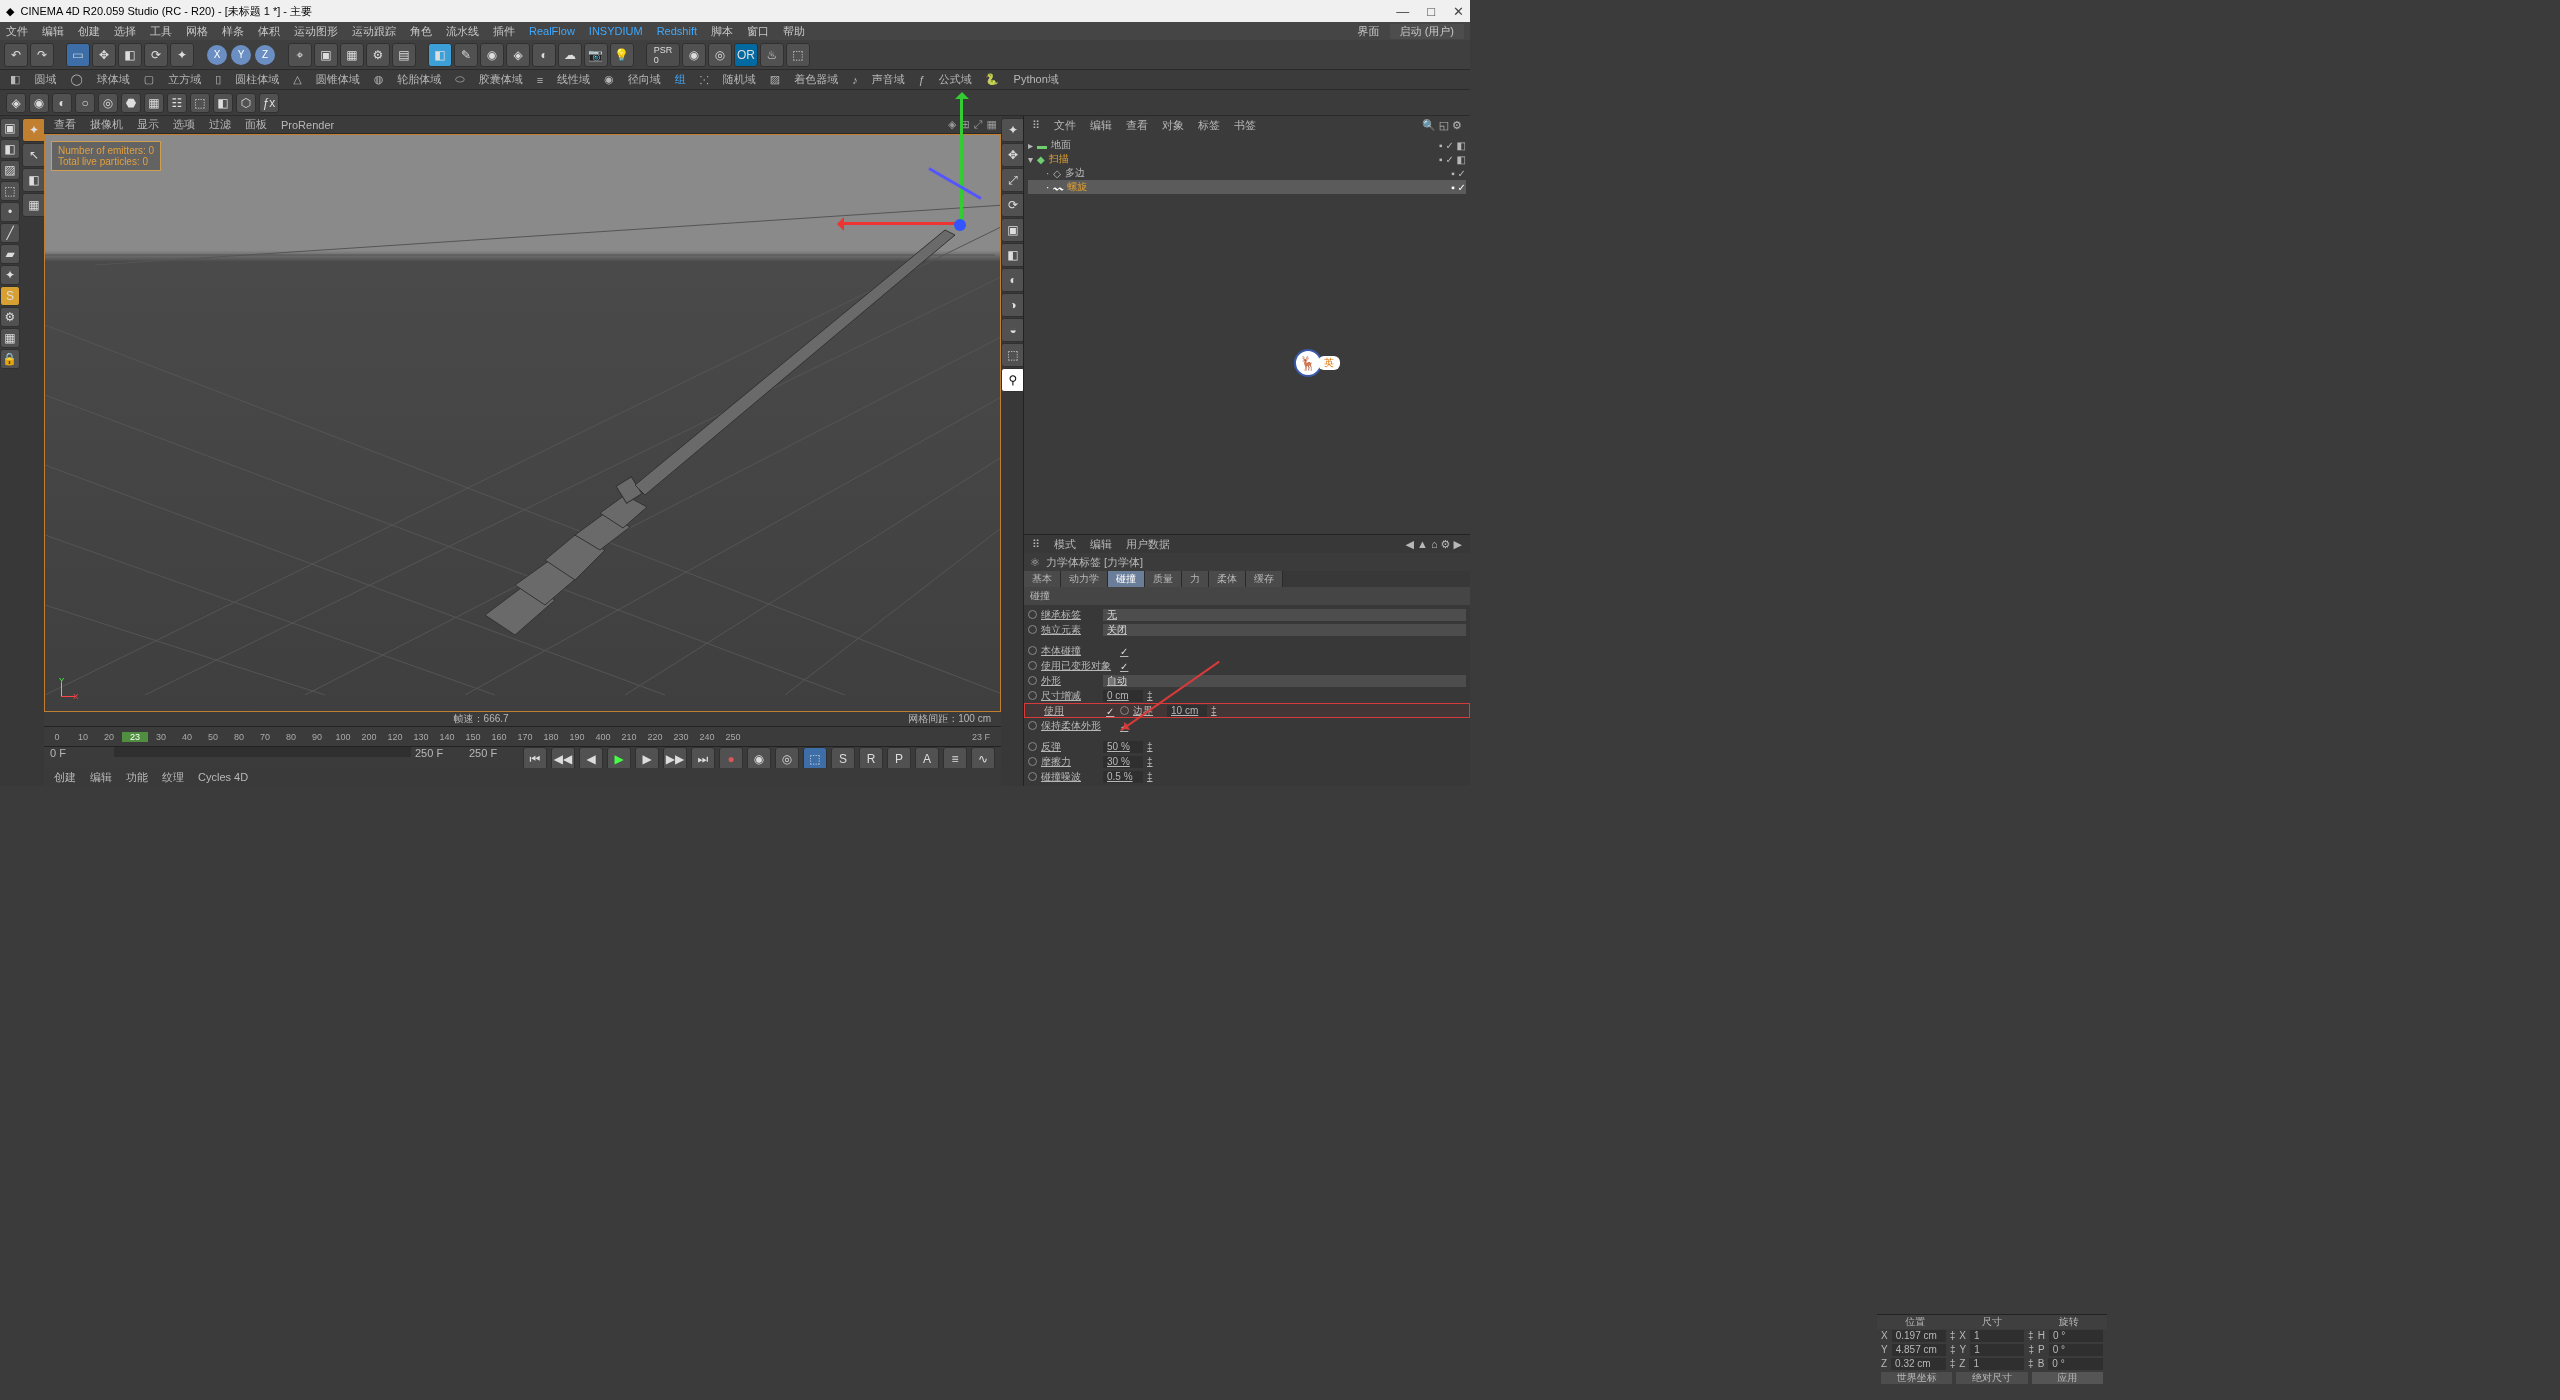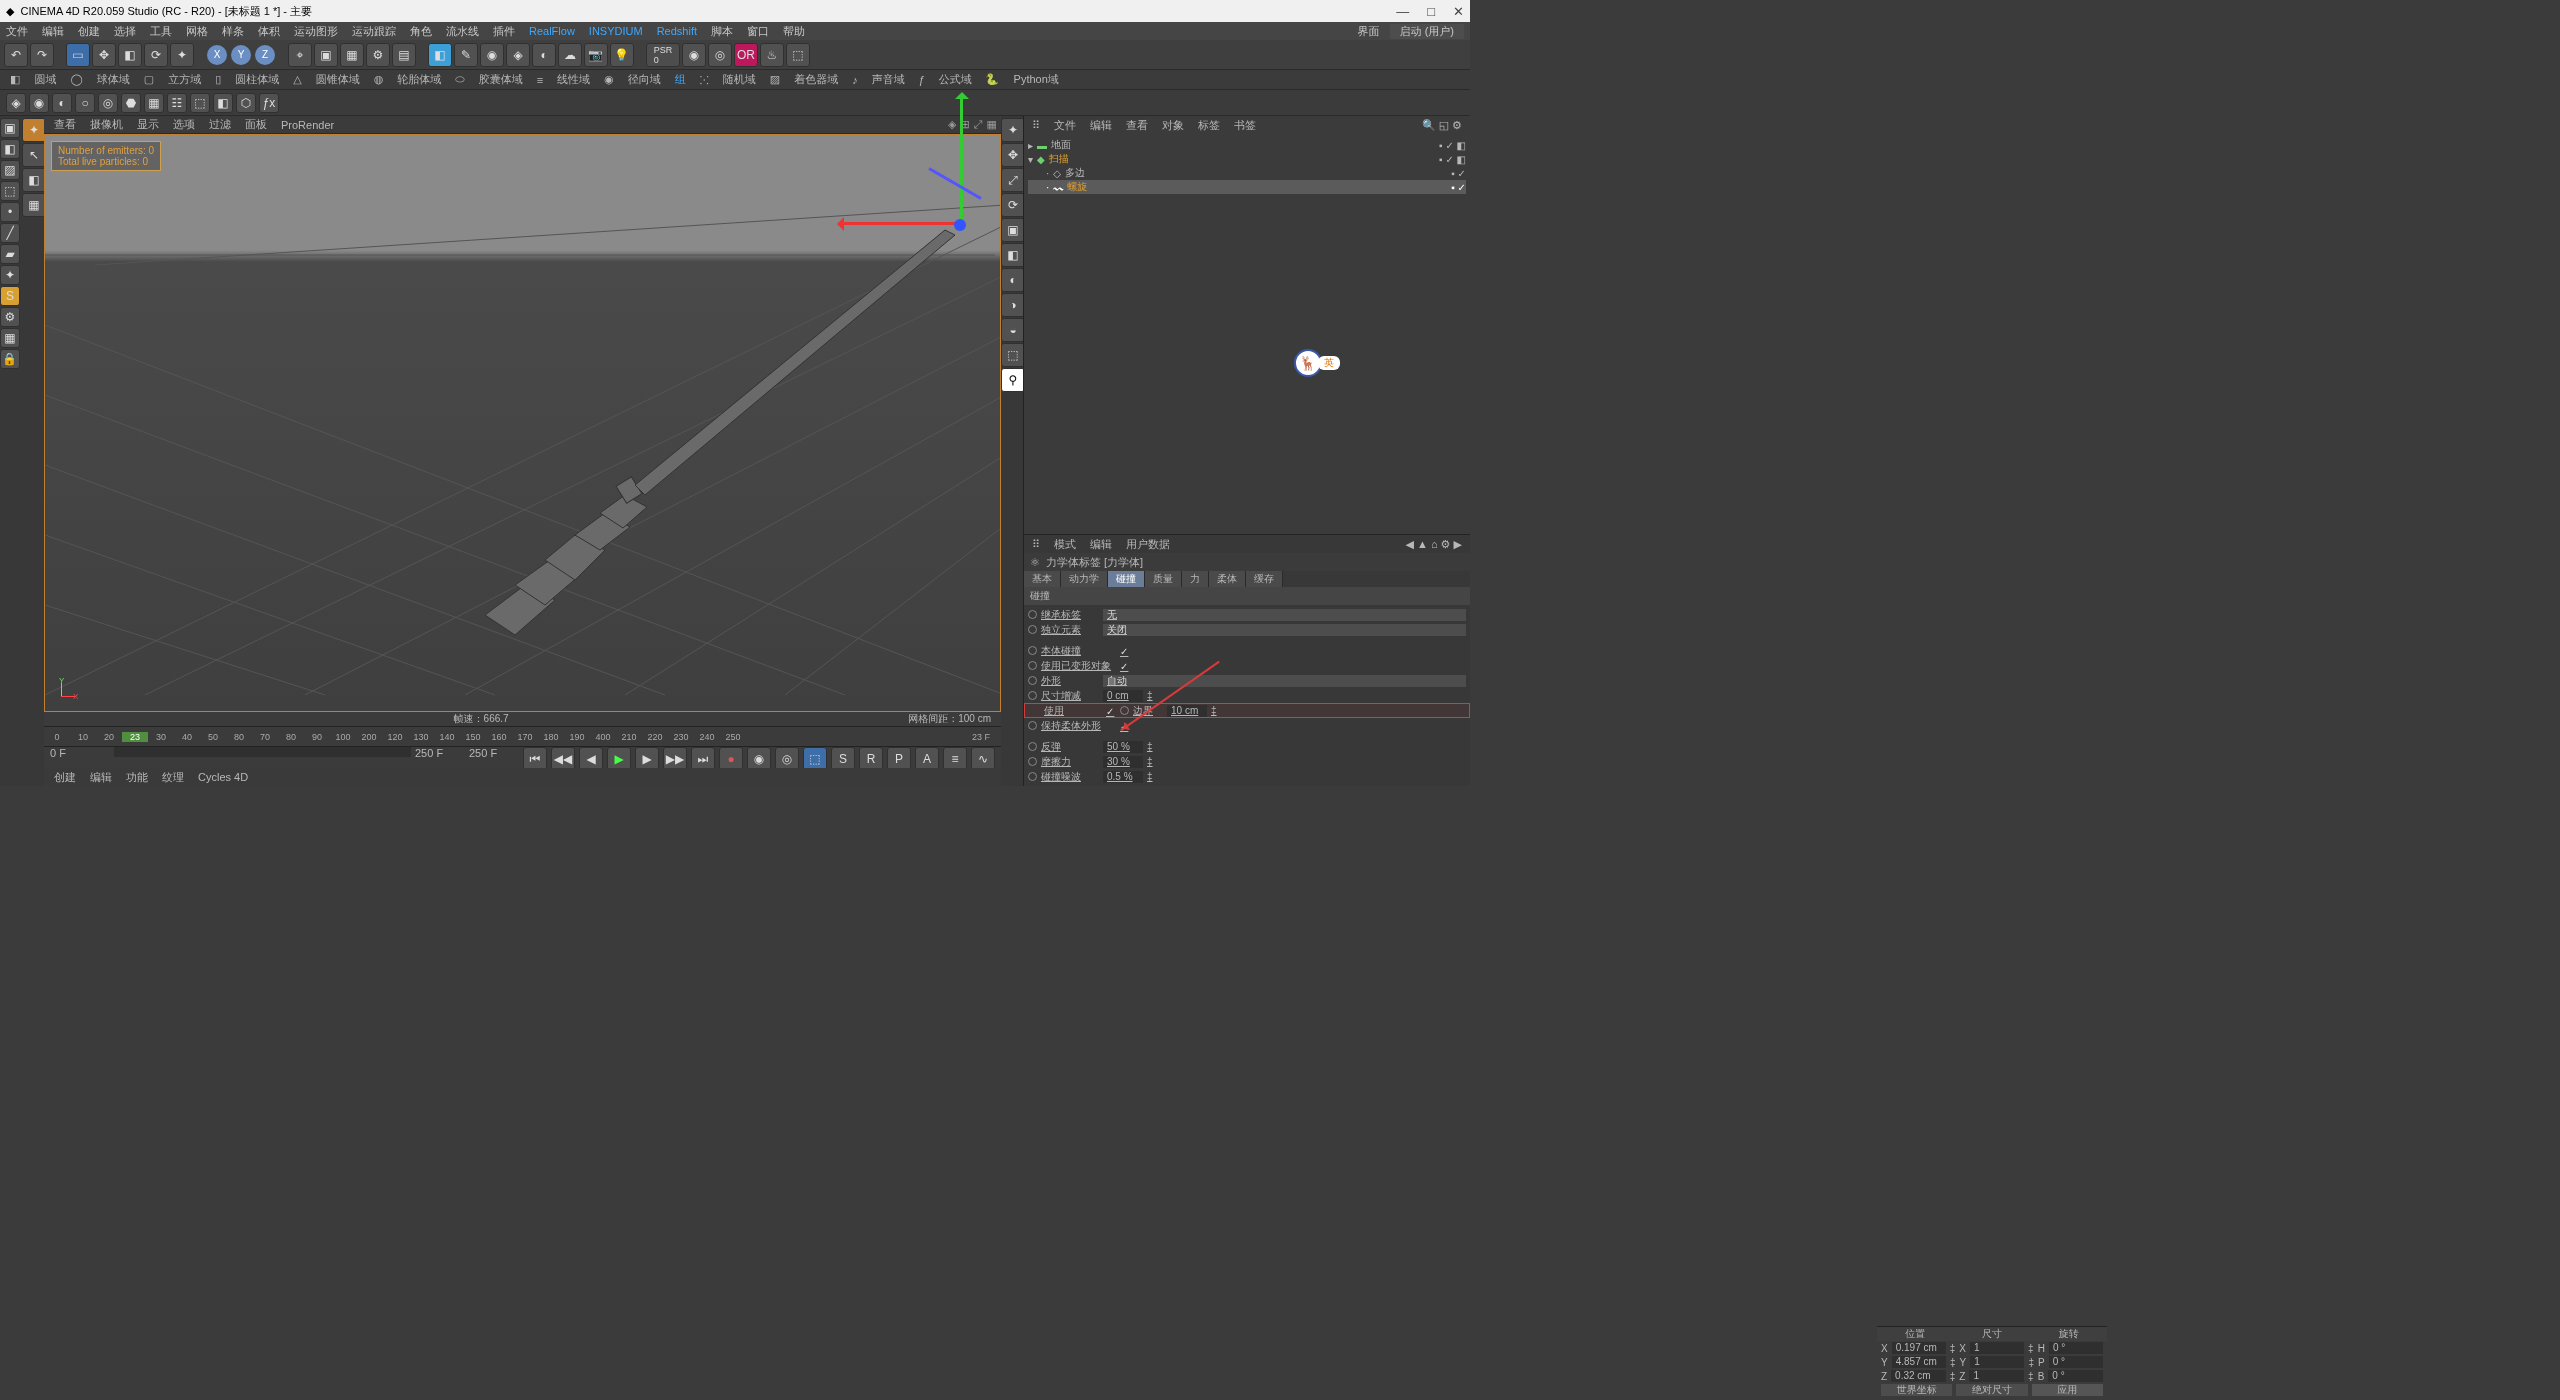"OR" div.tbtn { background: #be185d -> #0369a1 }
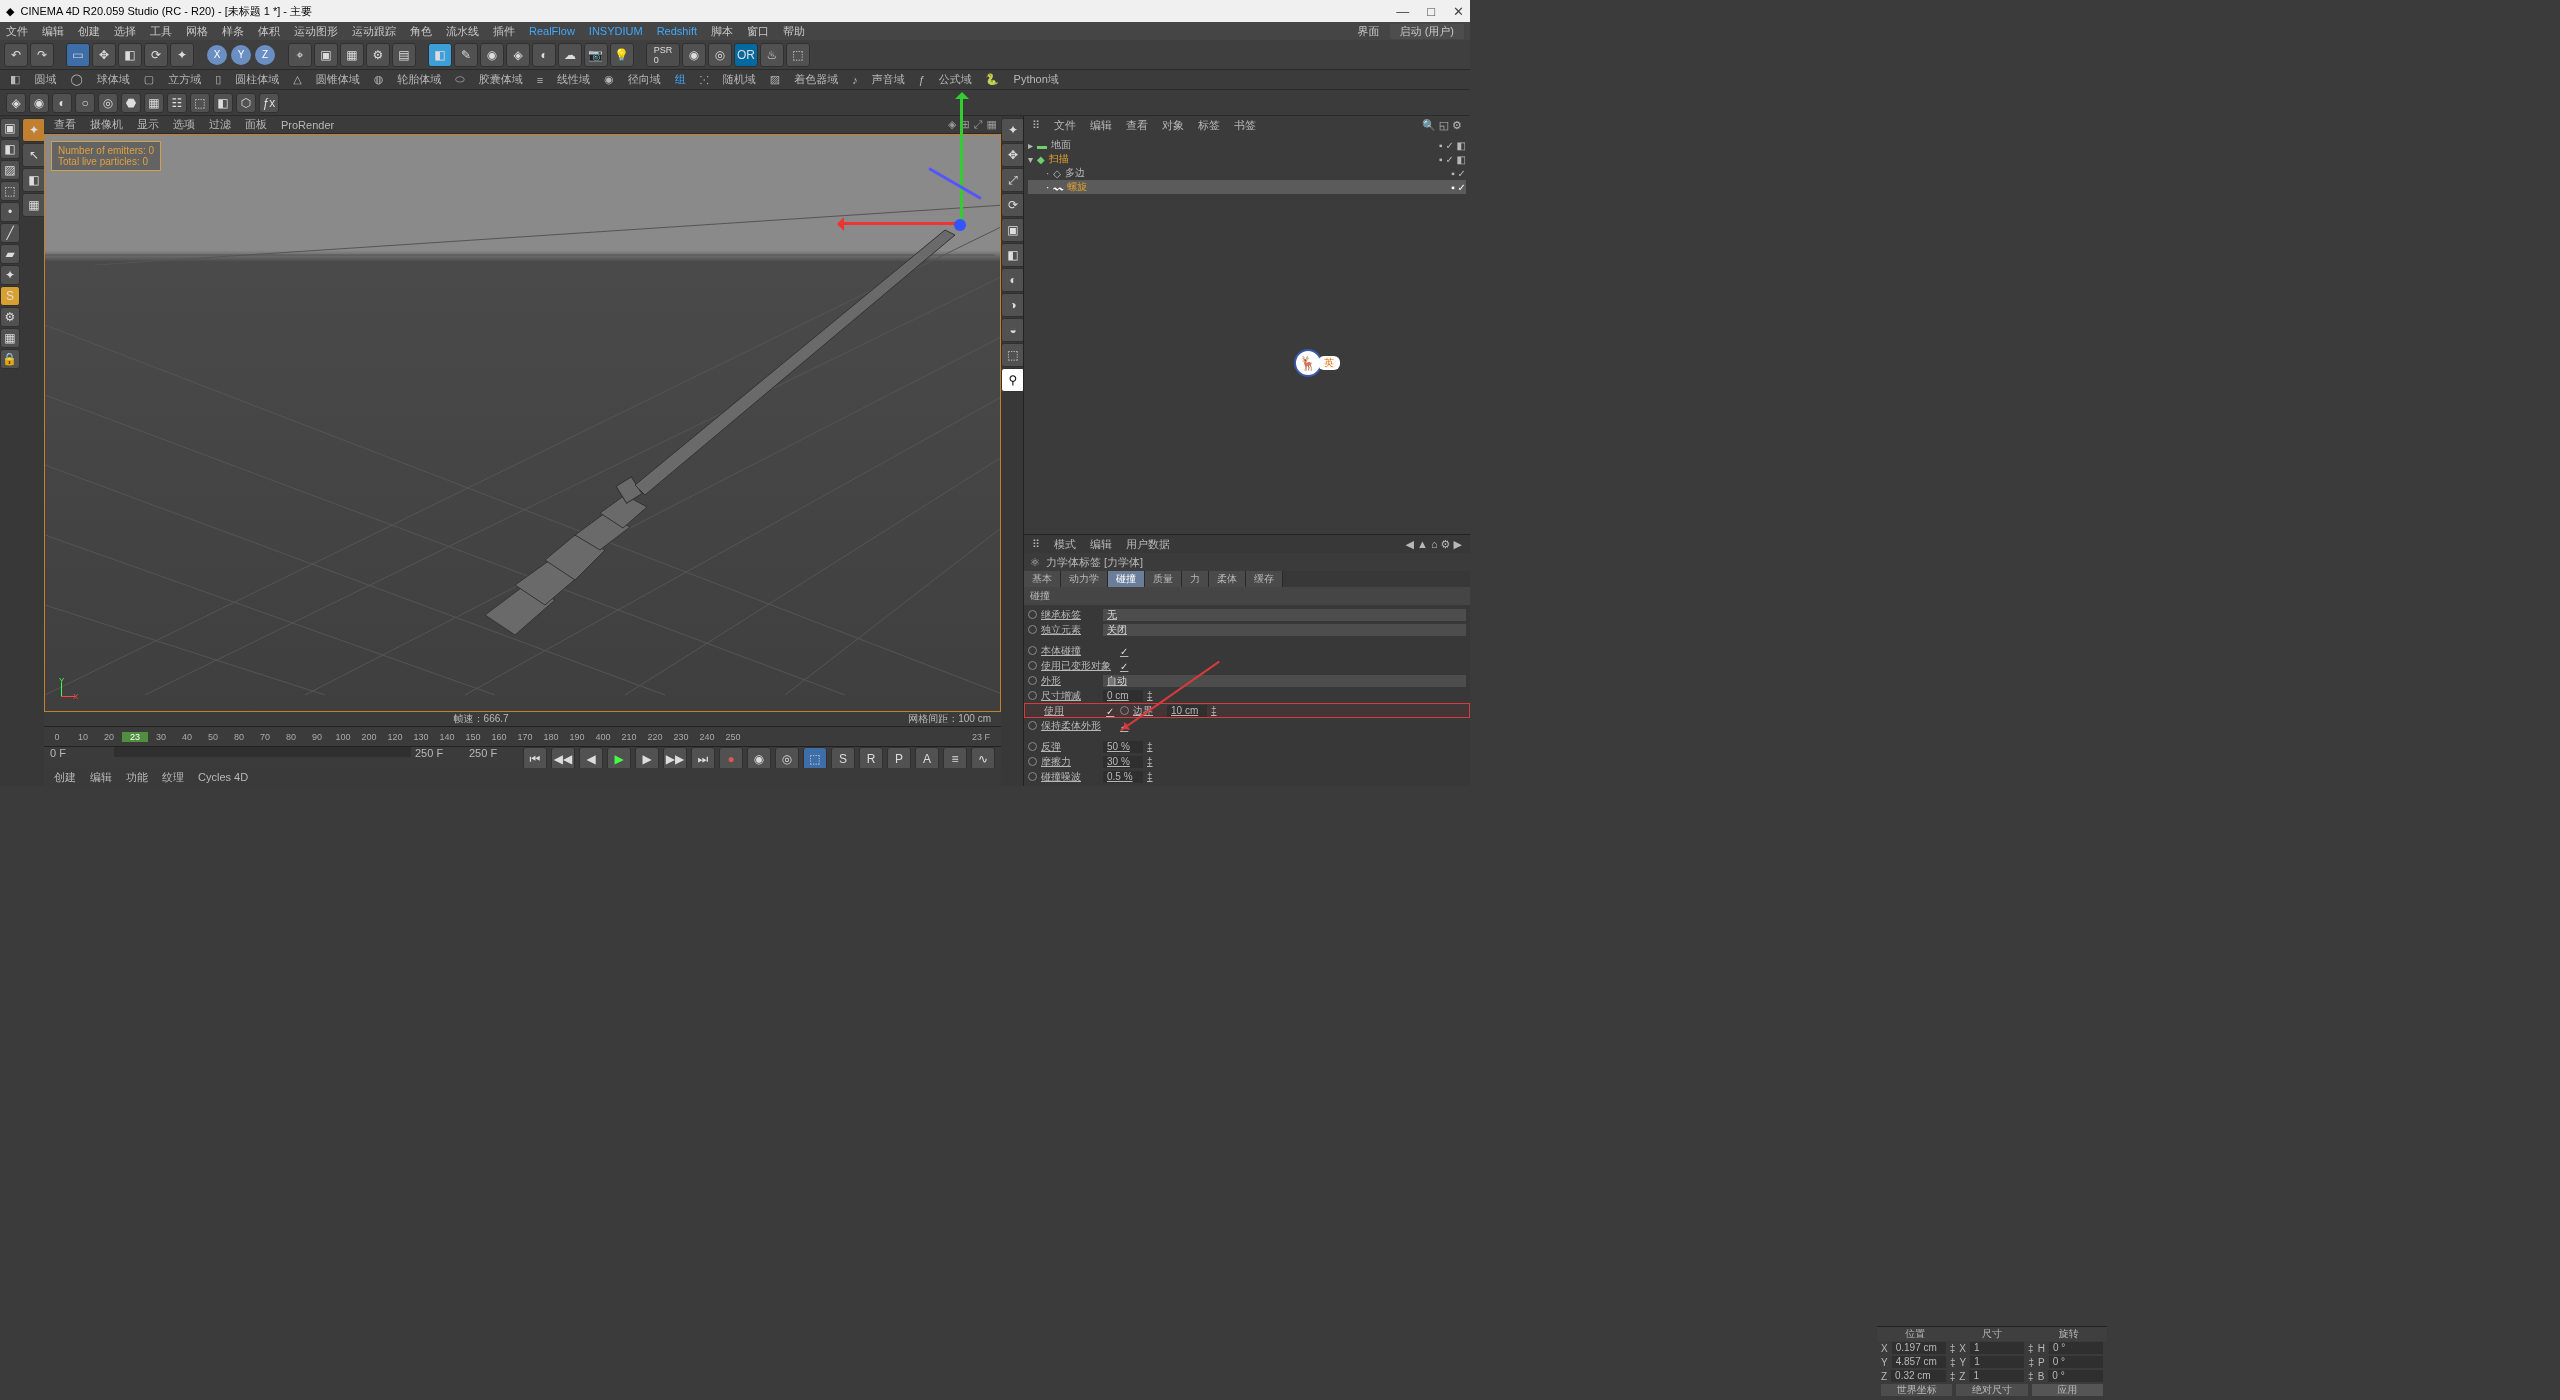"位置" div.coordpanel { align-items: none -> center; bottom: 4px -> 16px }
